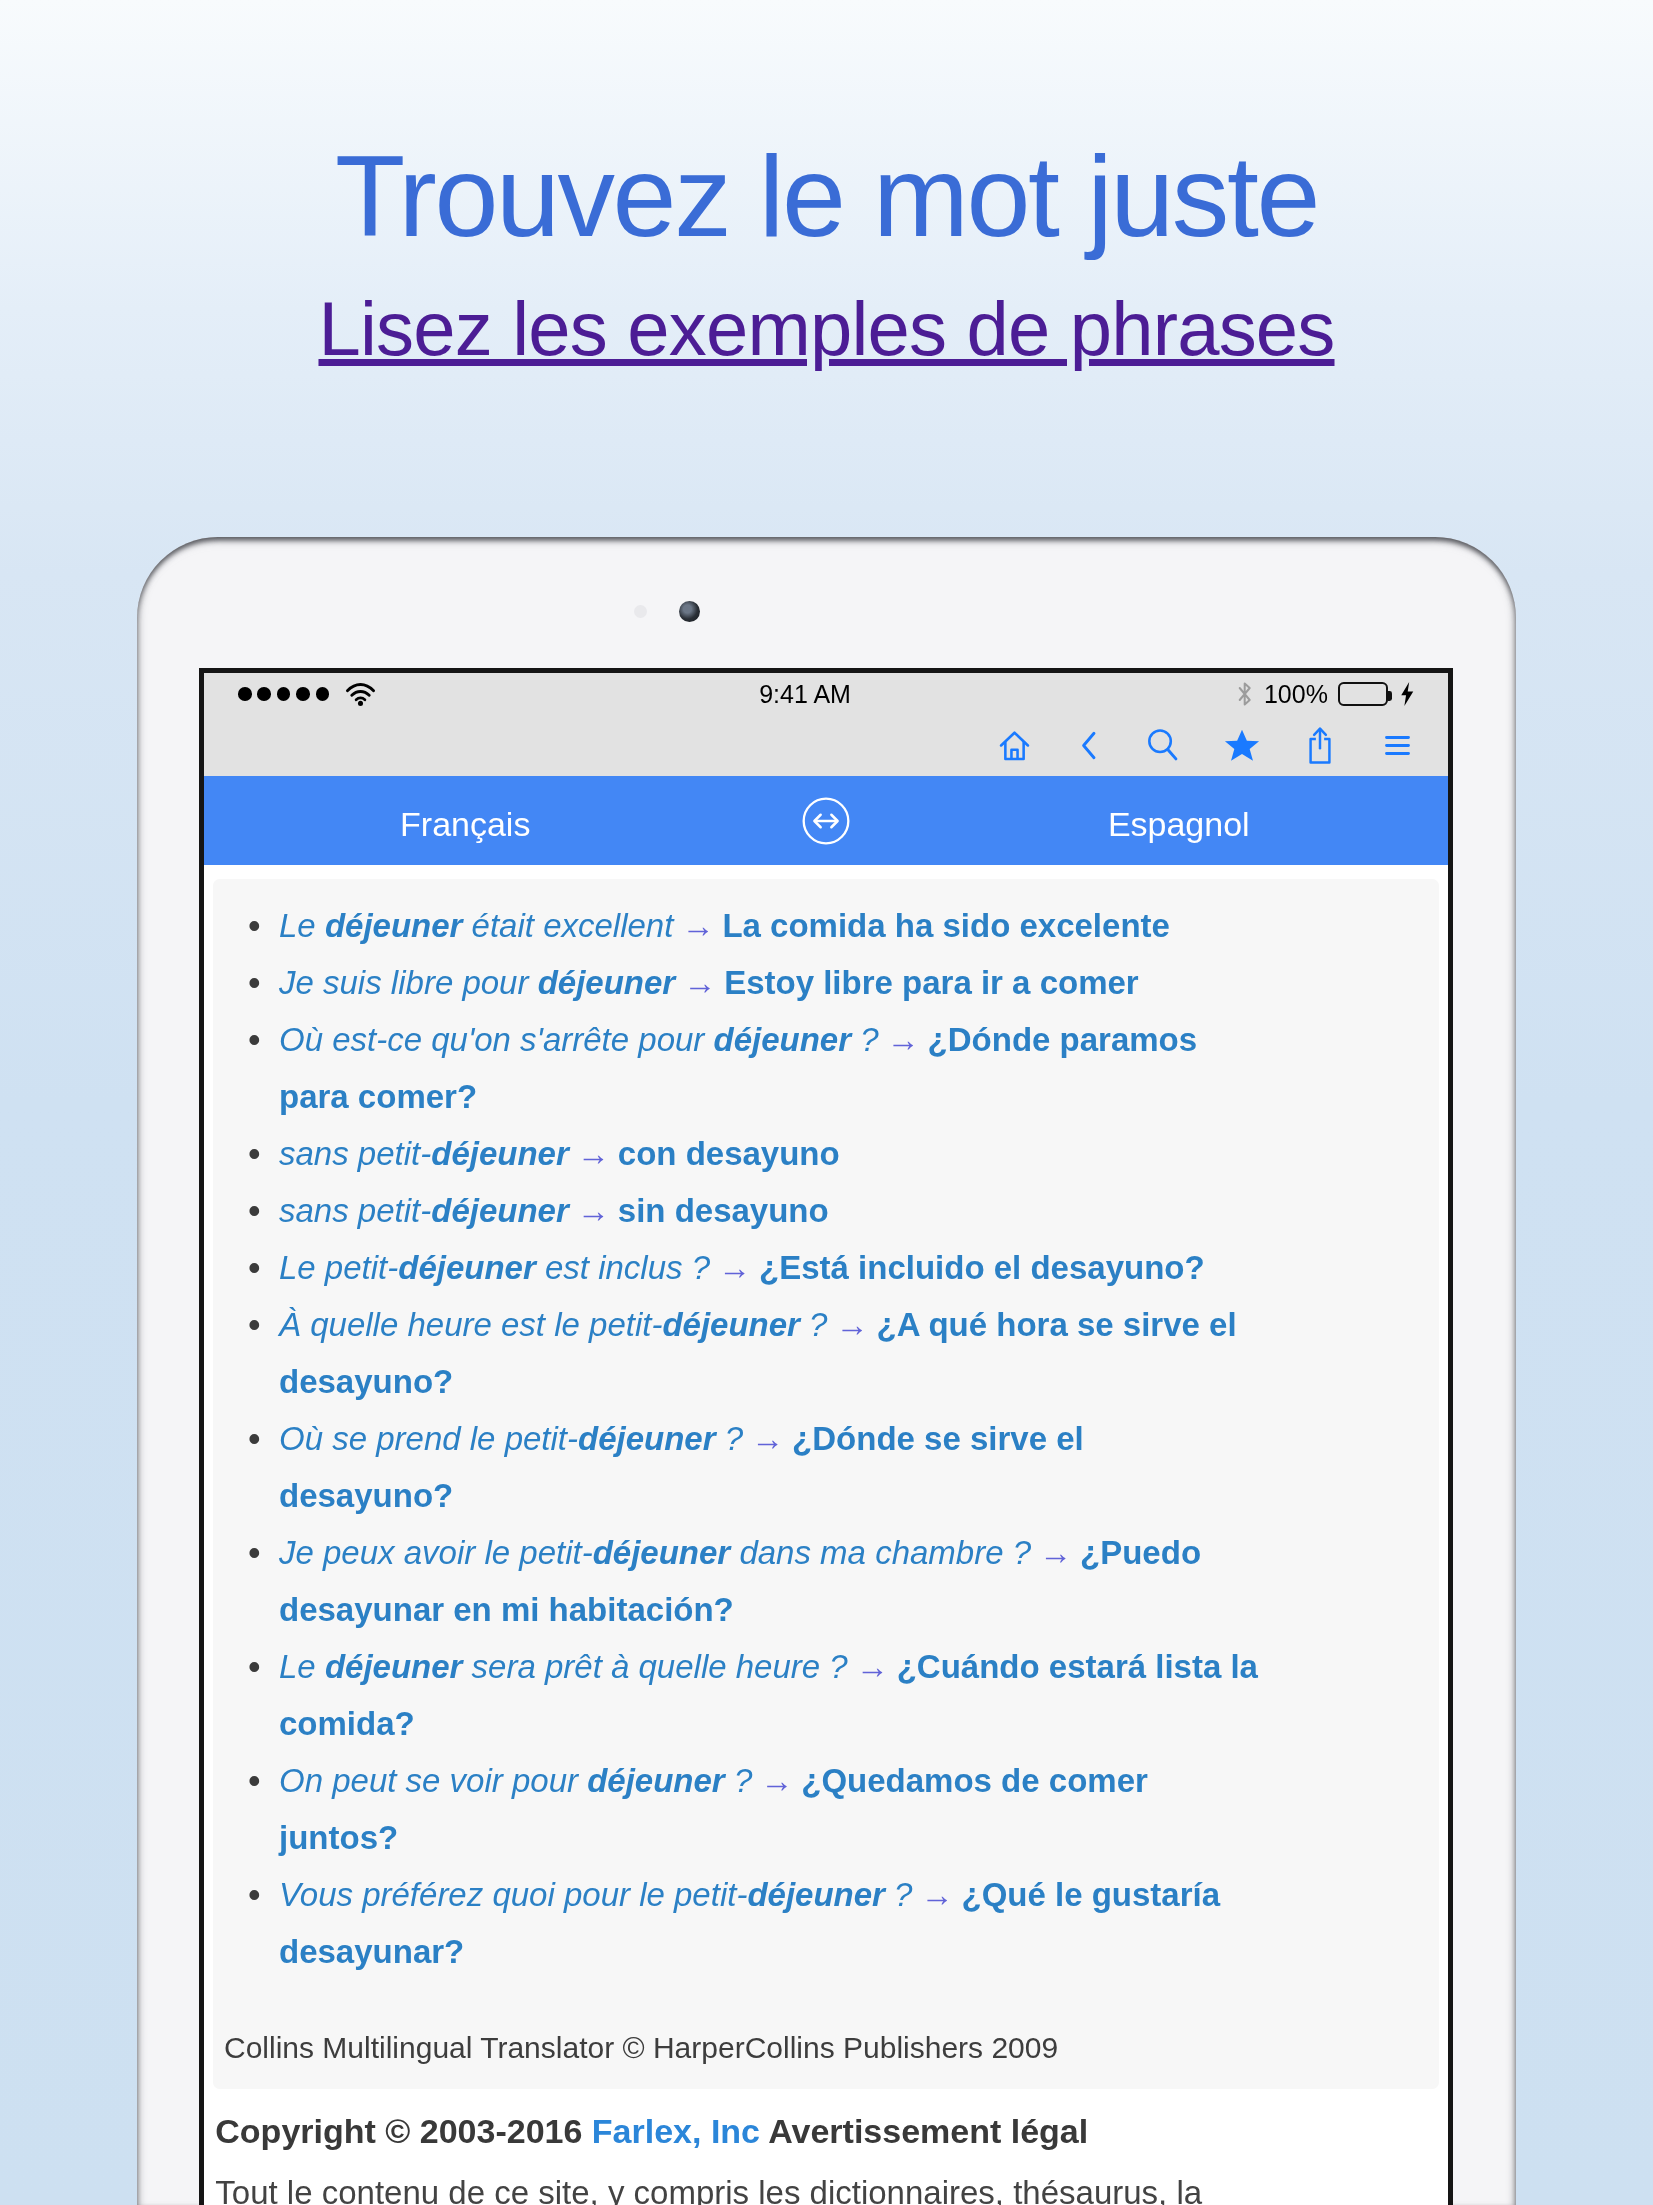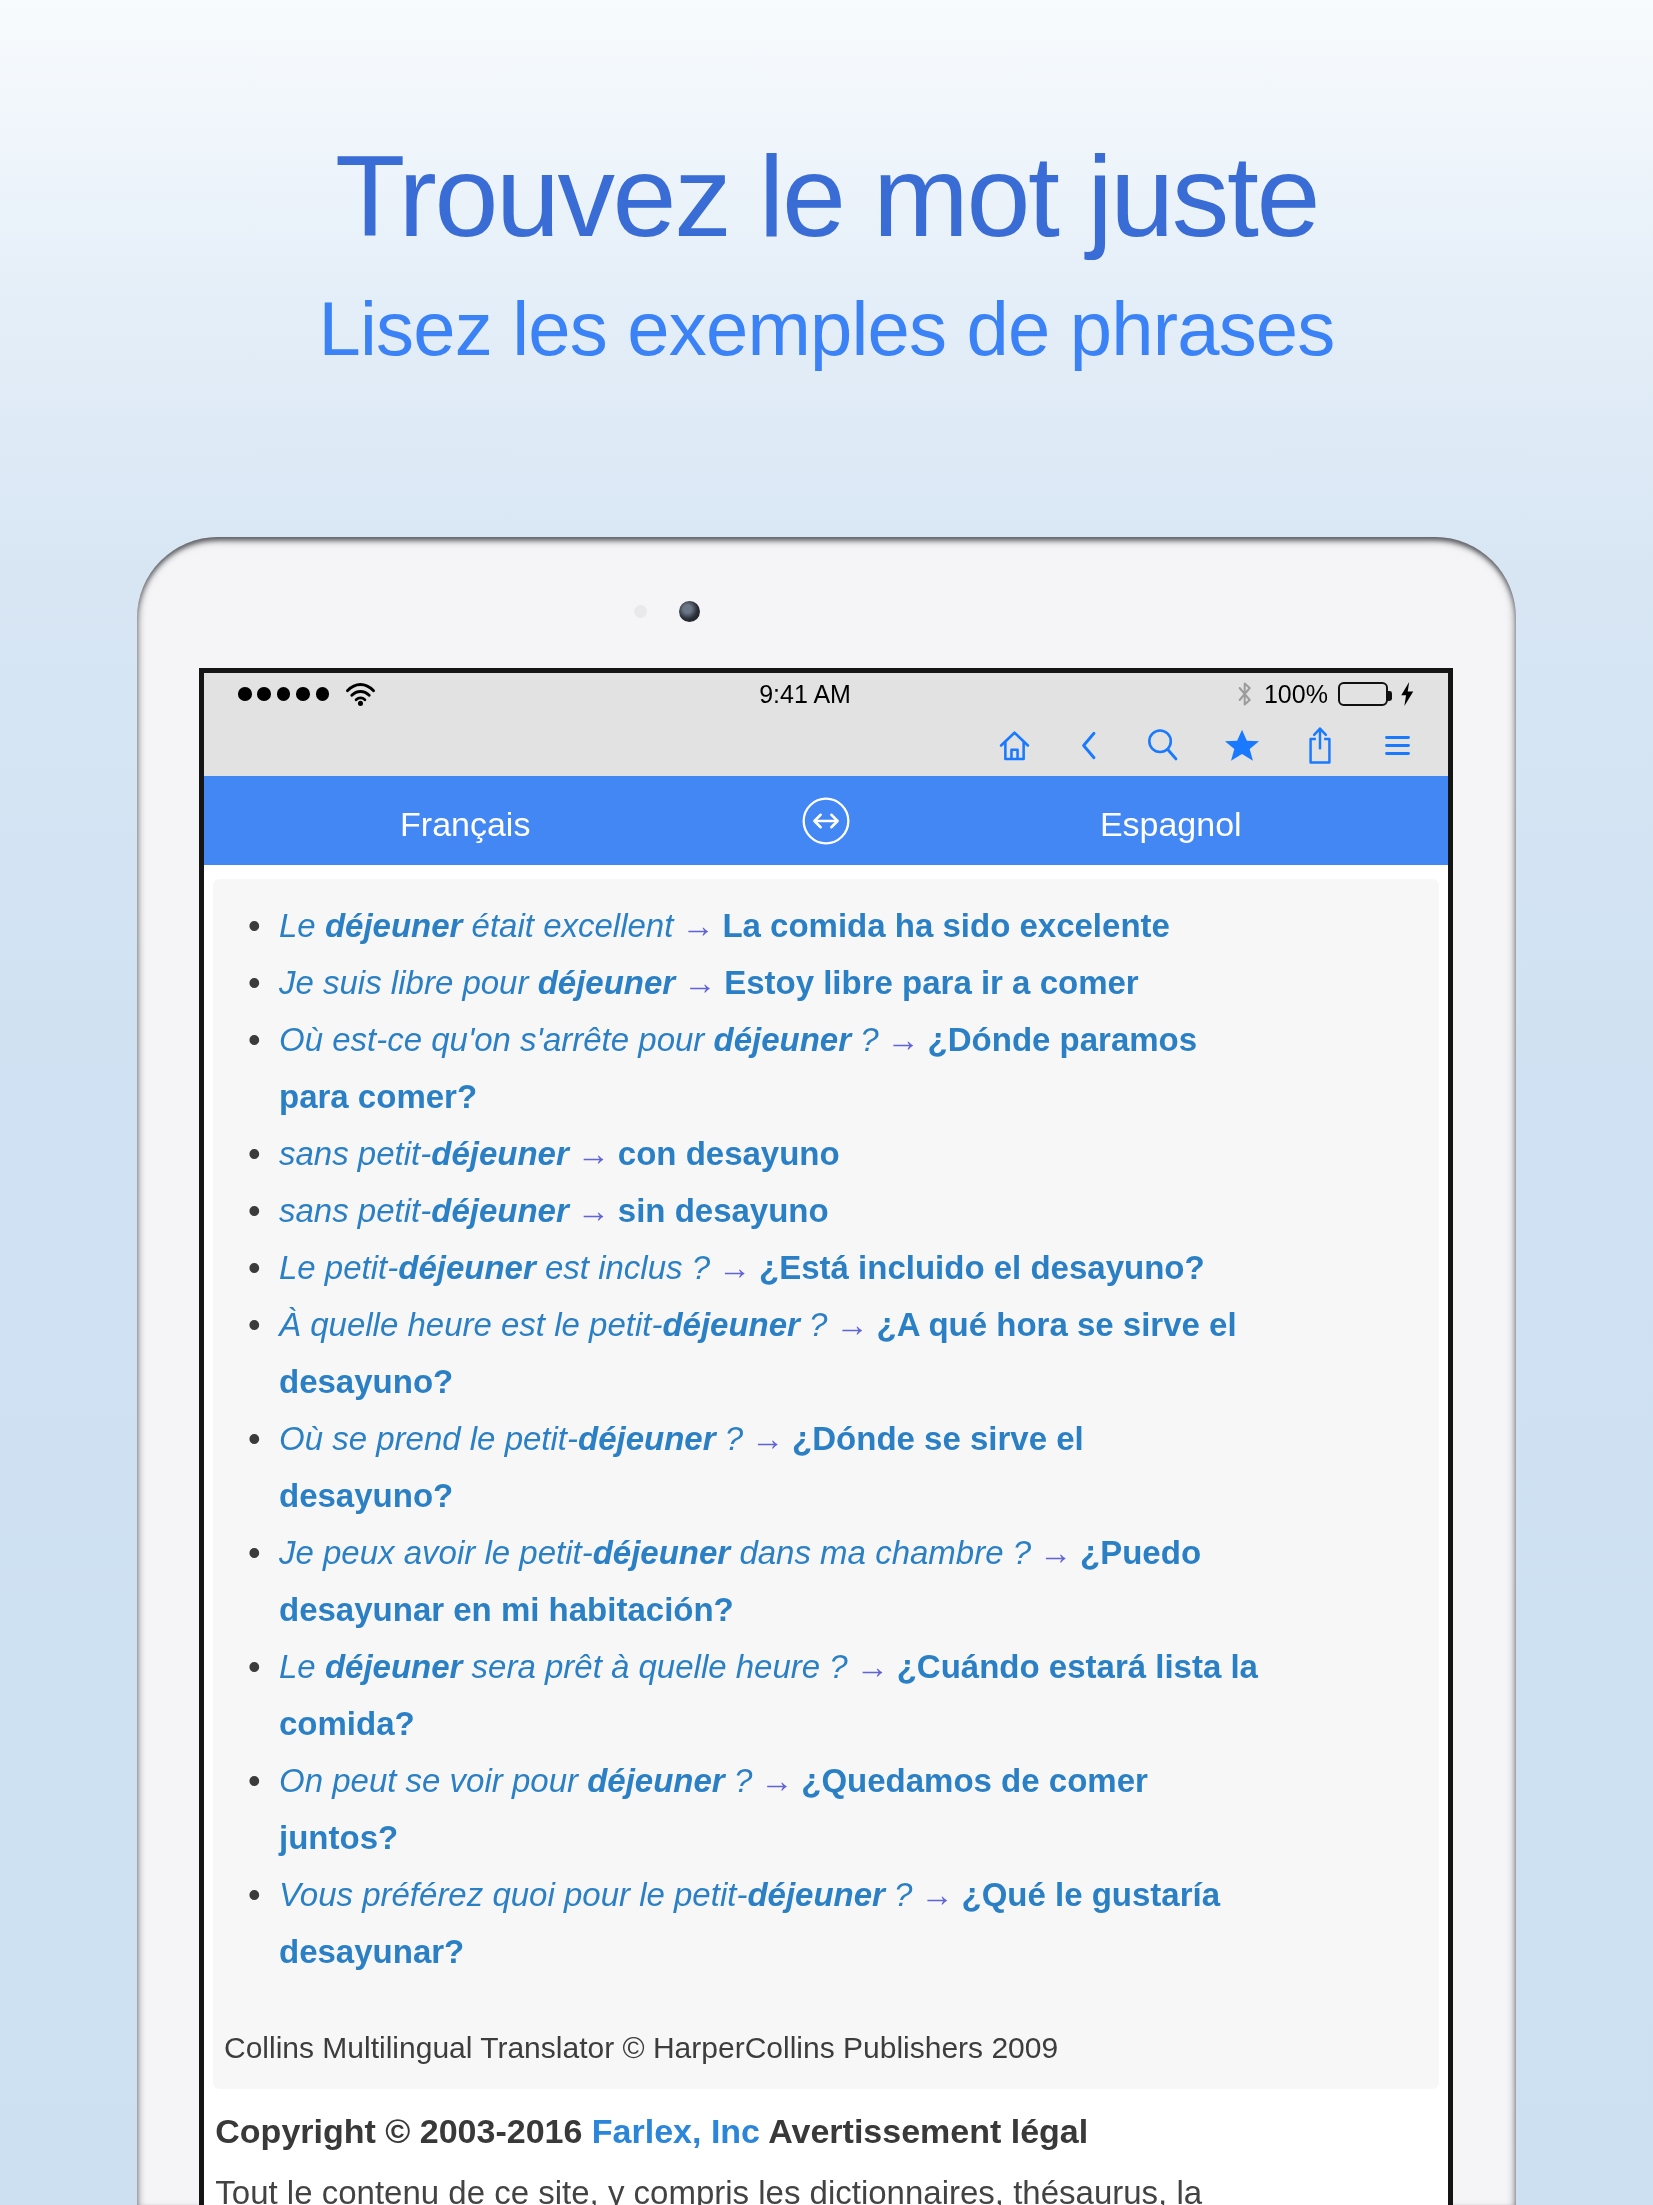"Lisez les exemples de phrases" .hero-sub { color: #3b82f6 -> #4c1d95; text-decoration: none -> underline }
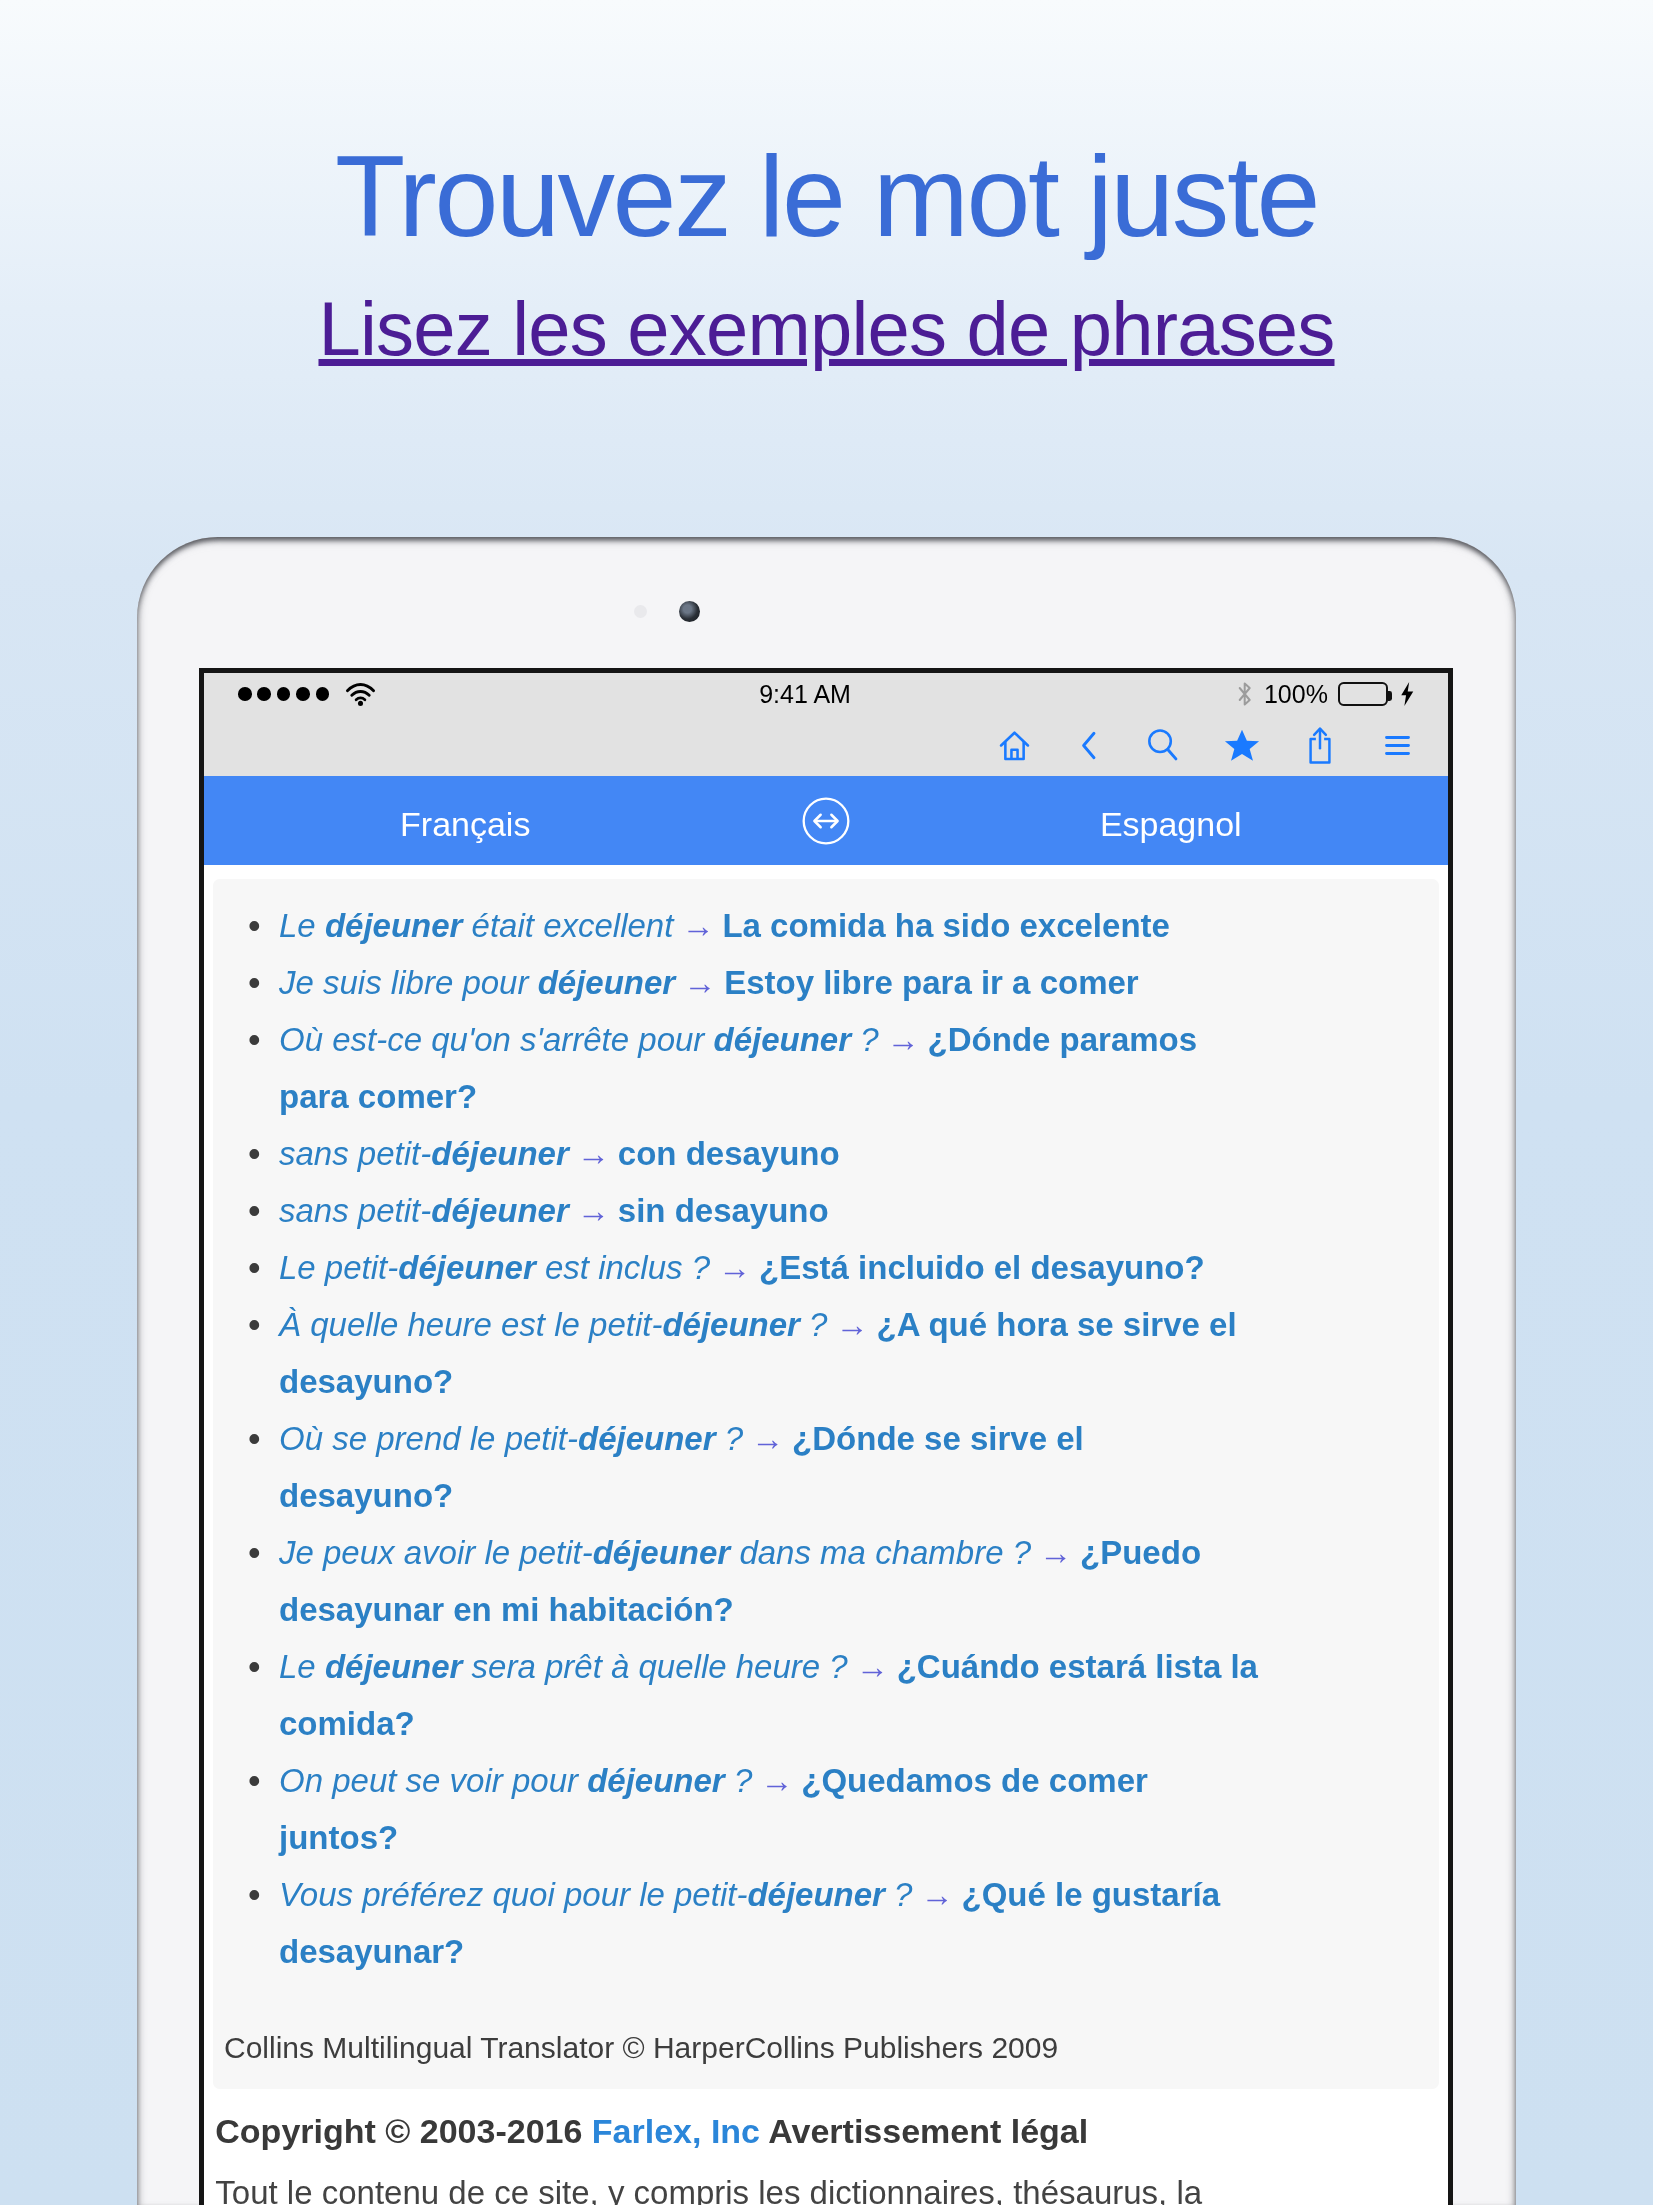"Espagnol" .lang-right { right: 16px -> 8px }
